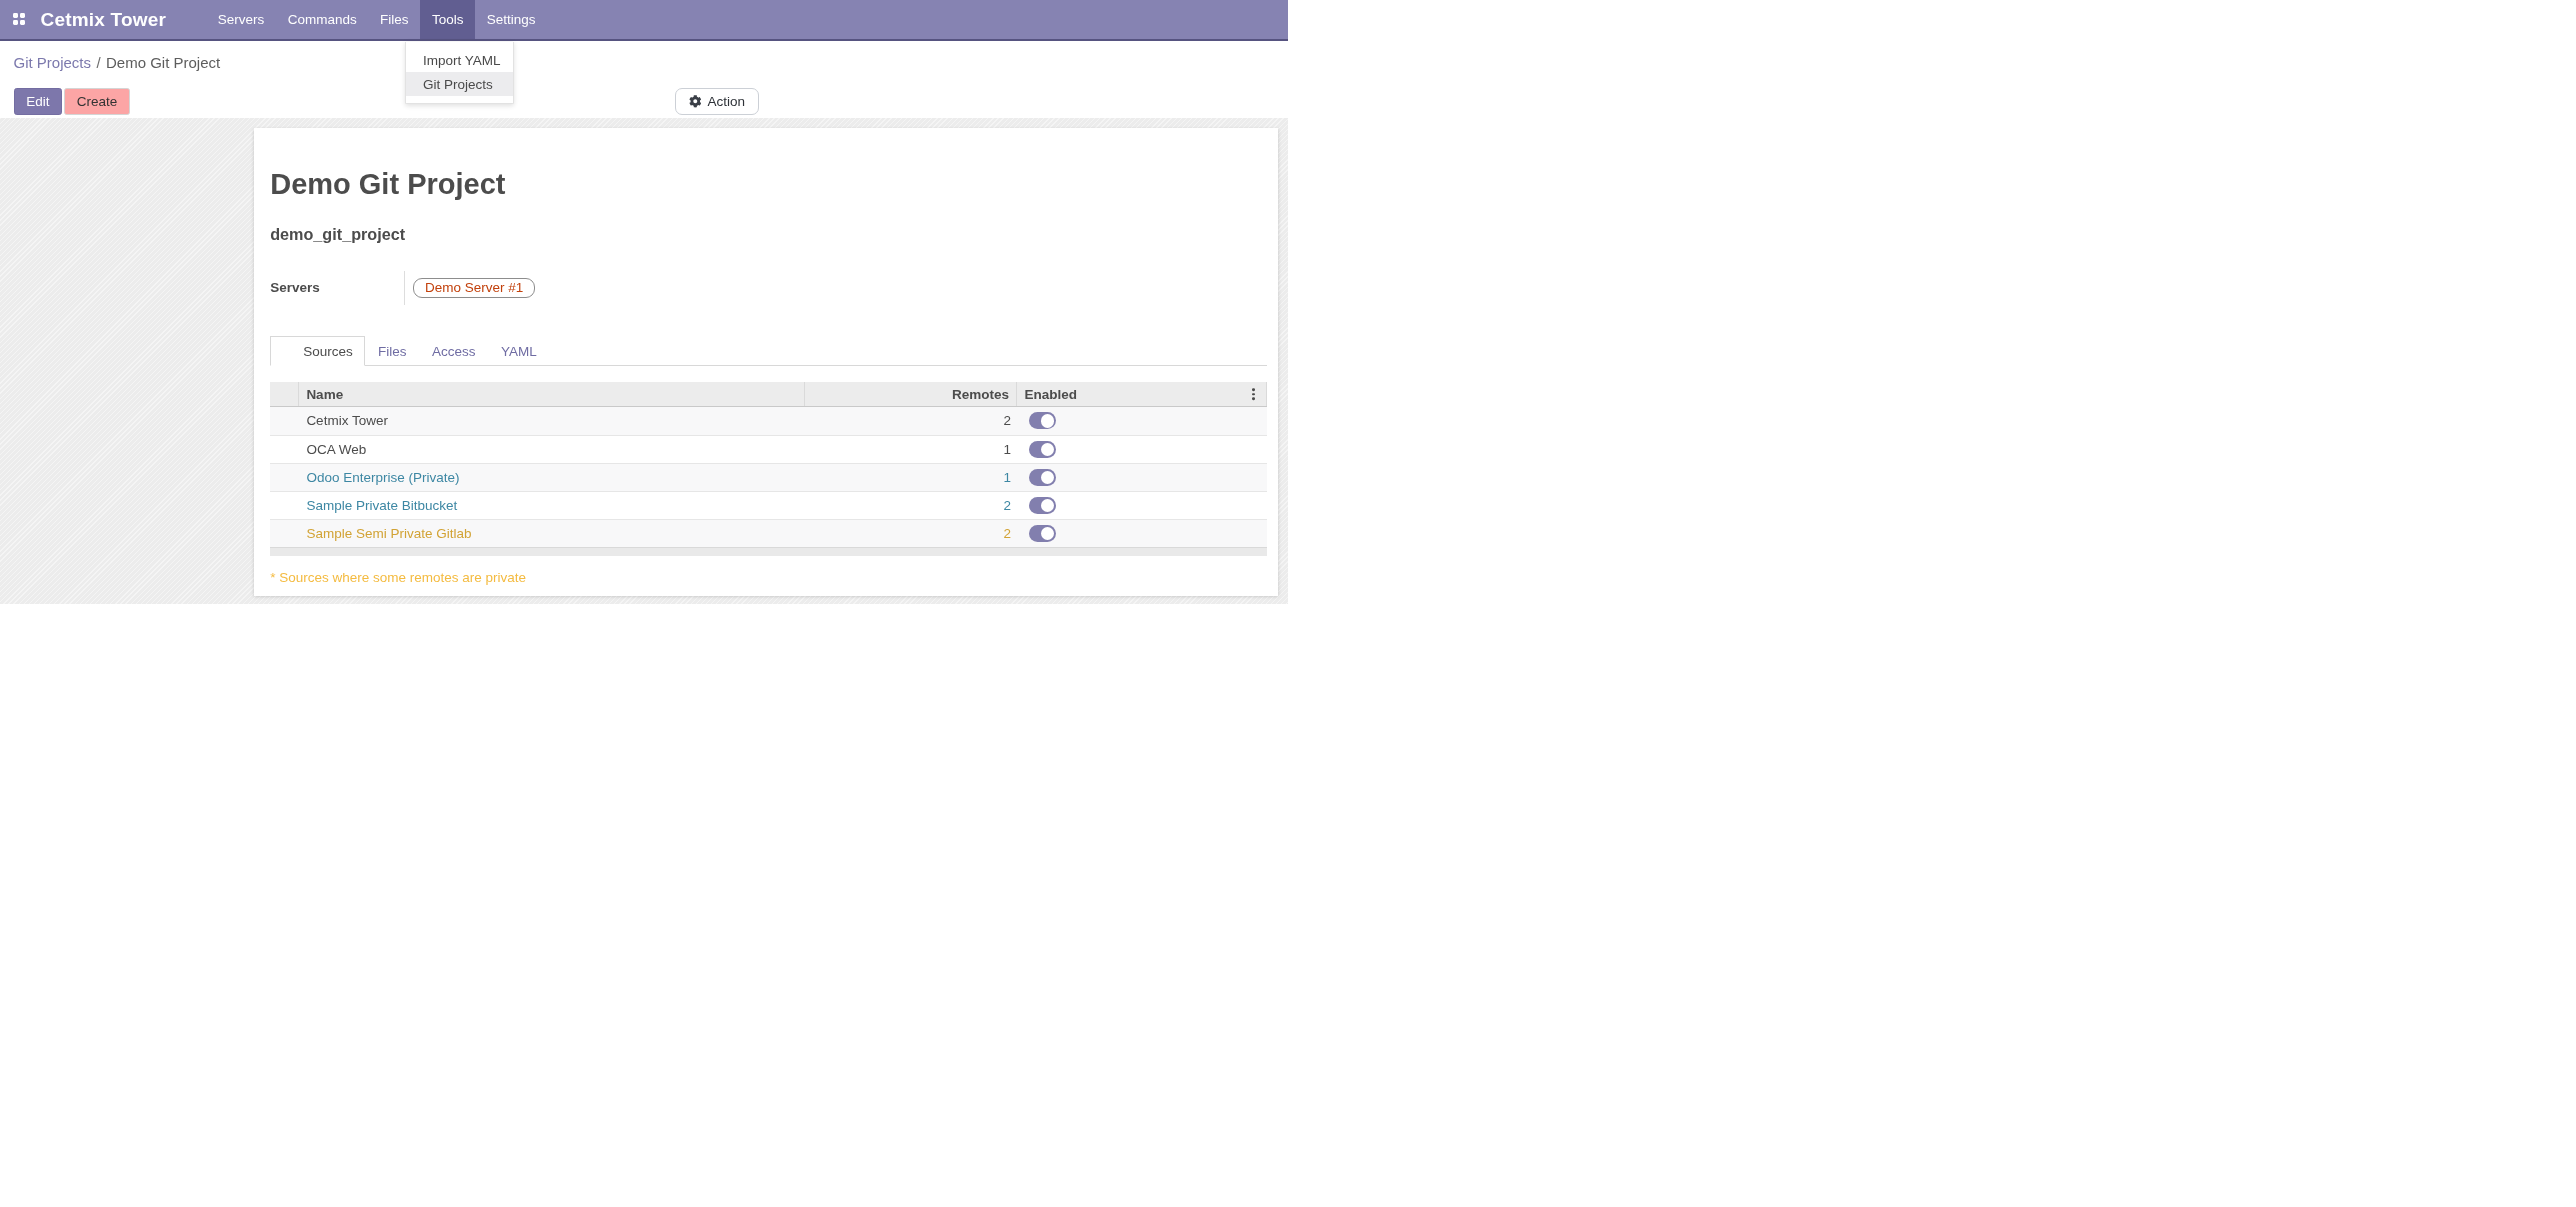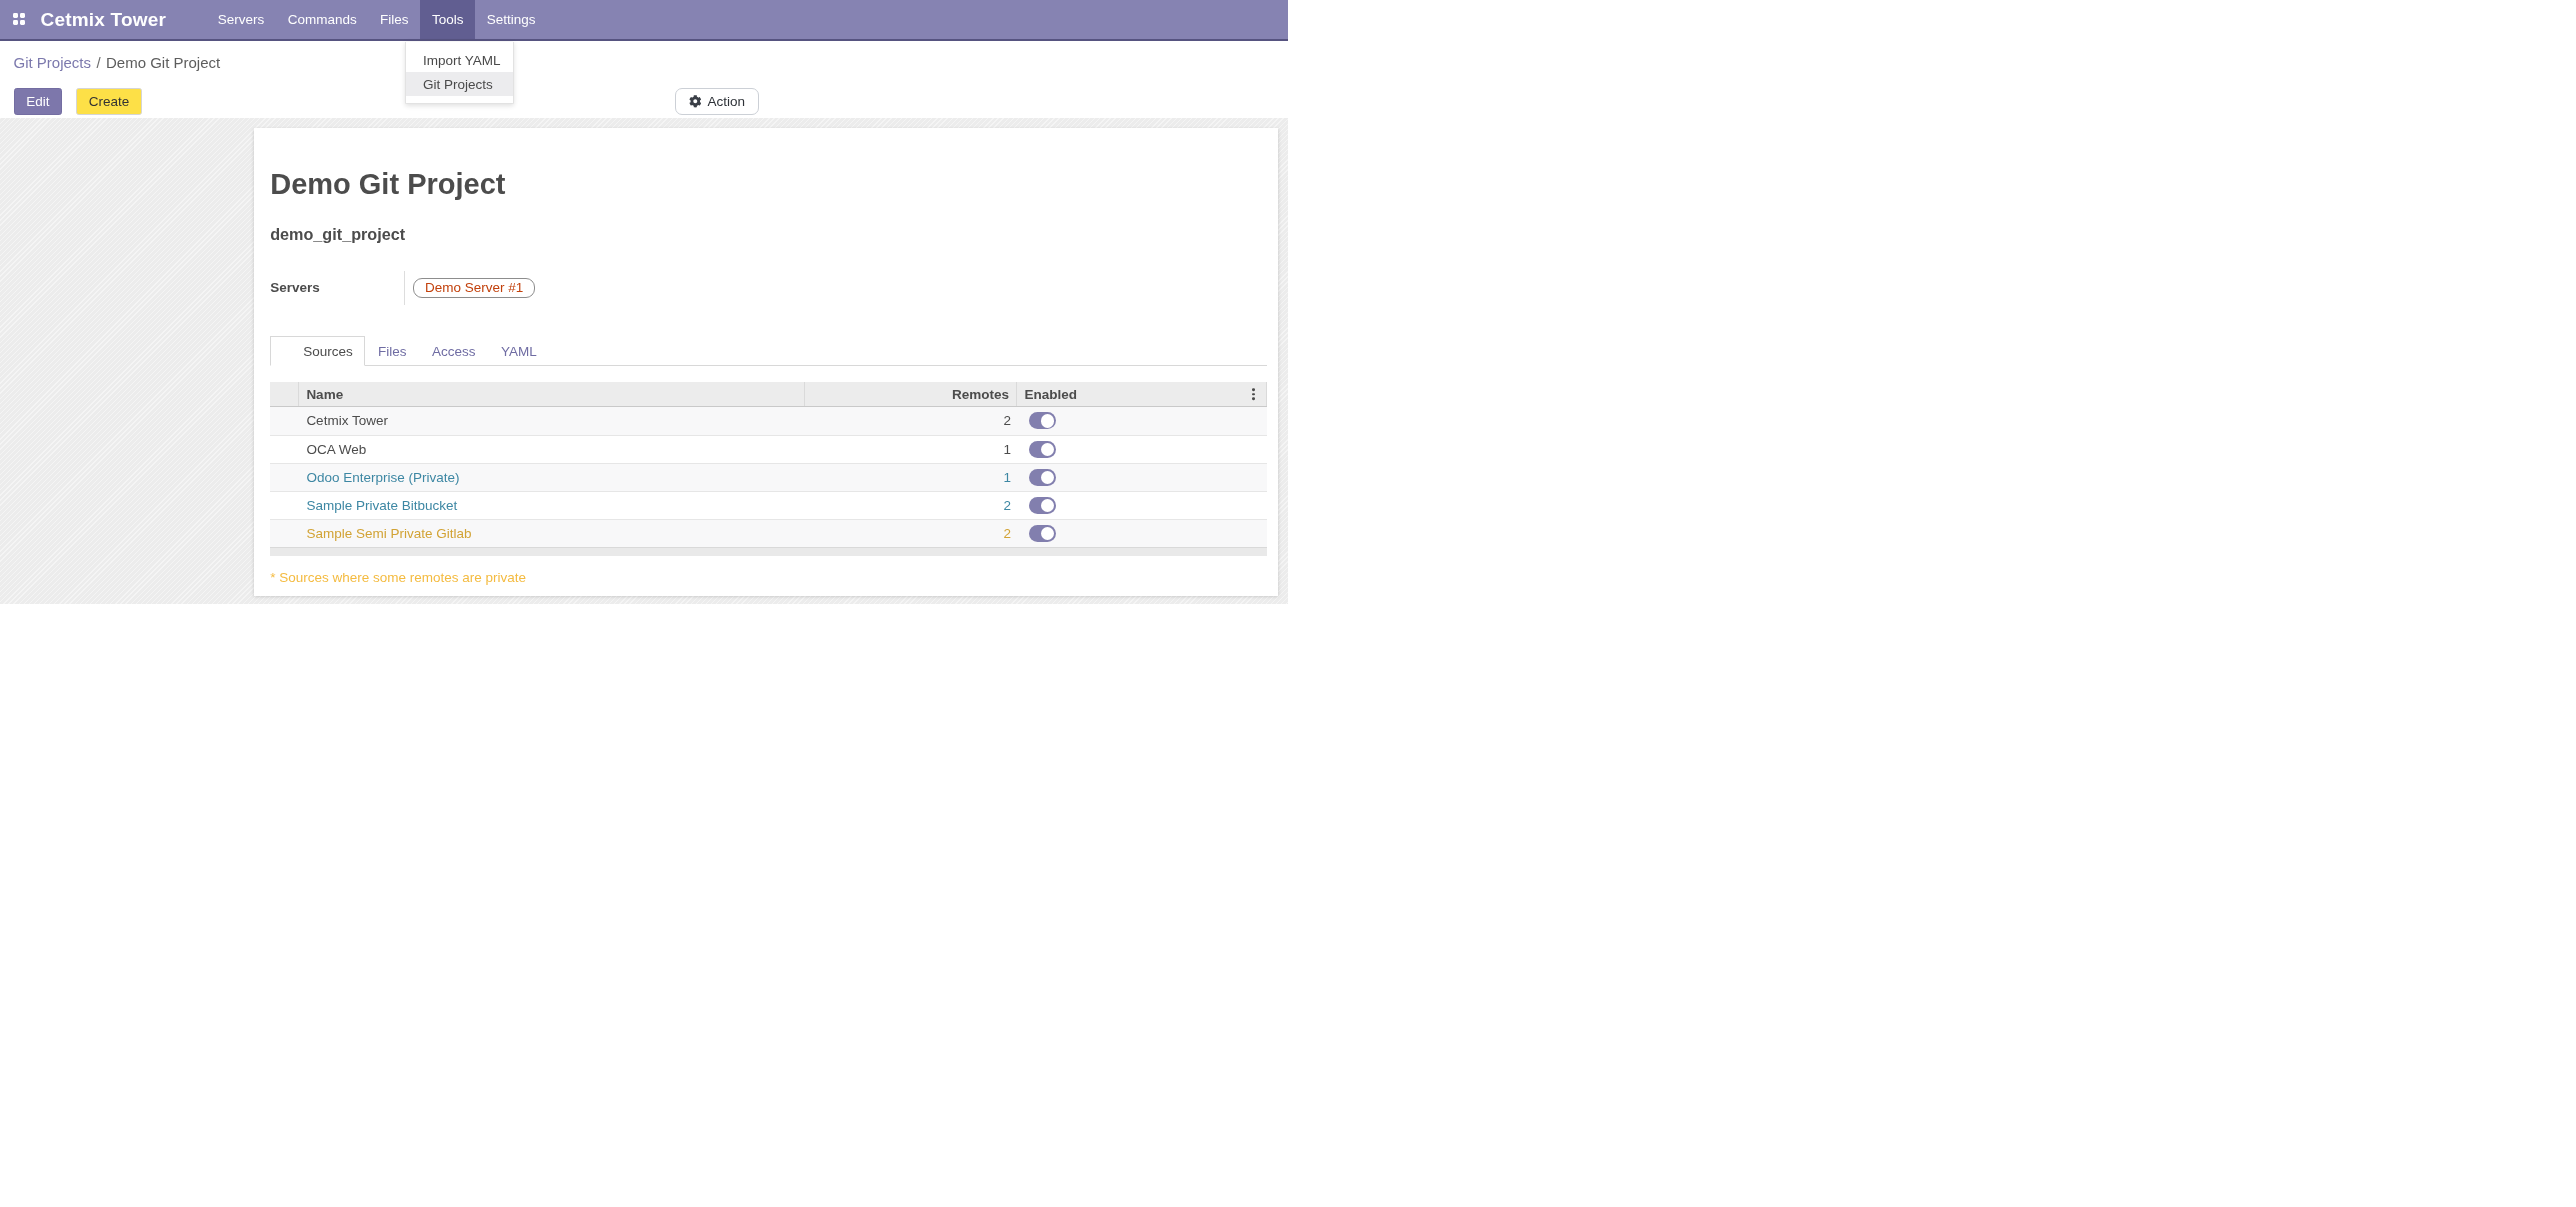"Edit" .btn-row { gap: 14px -> 2px }
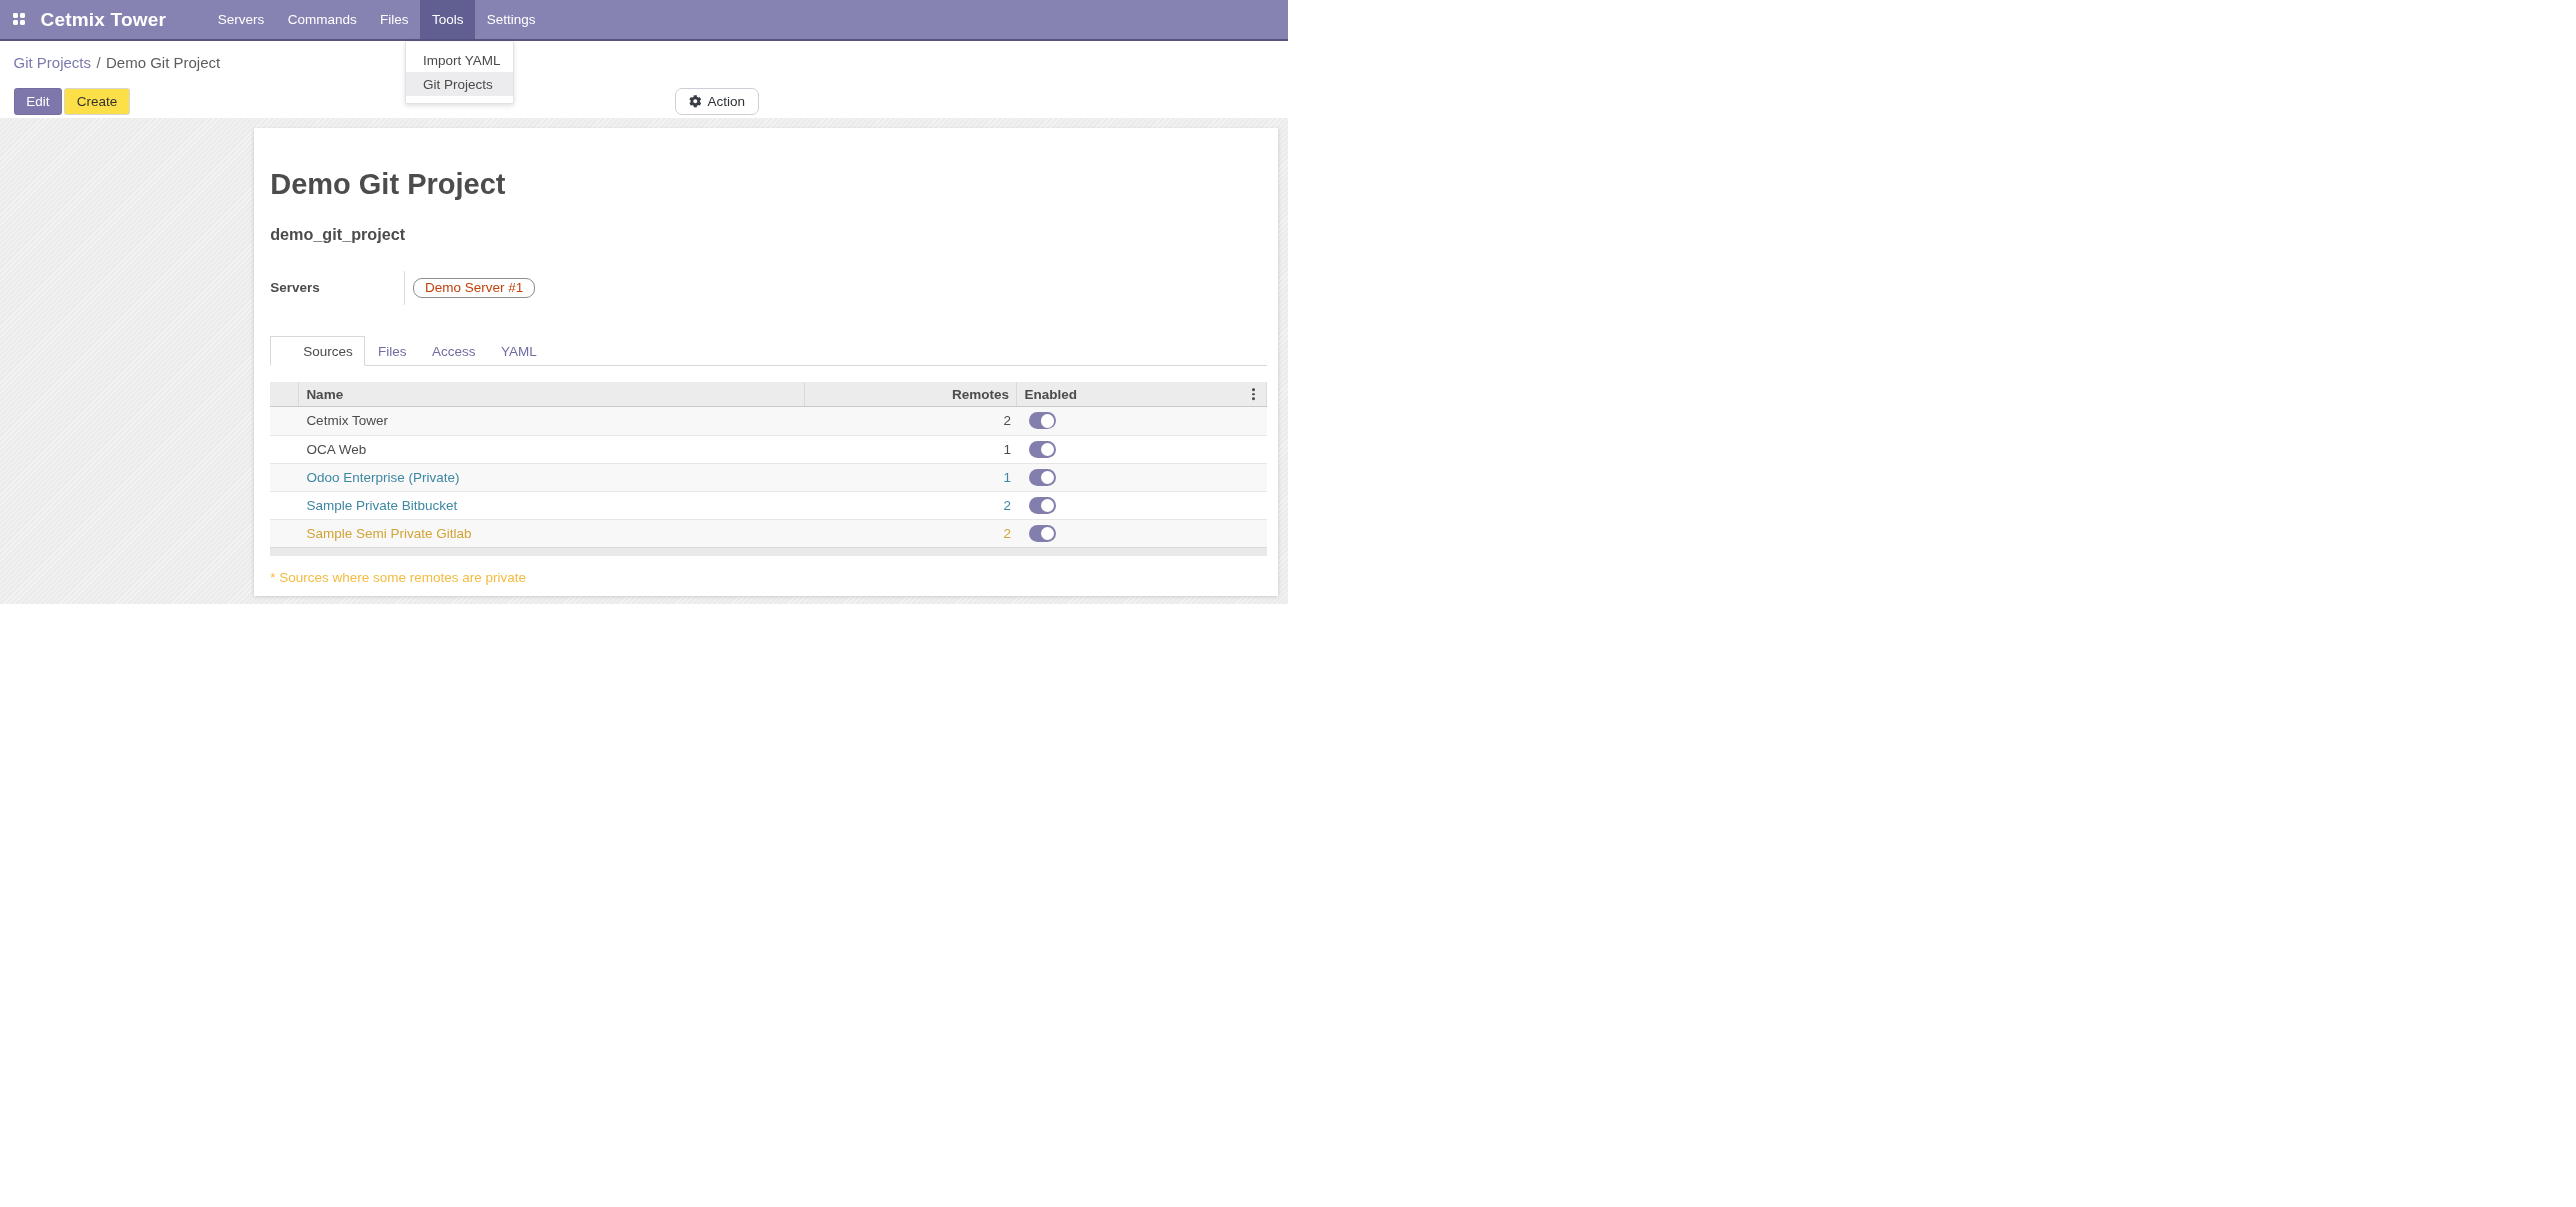"Create" .btn { background: #fde047 -> #fca5a5 }
